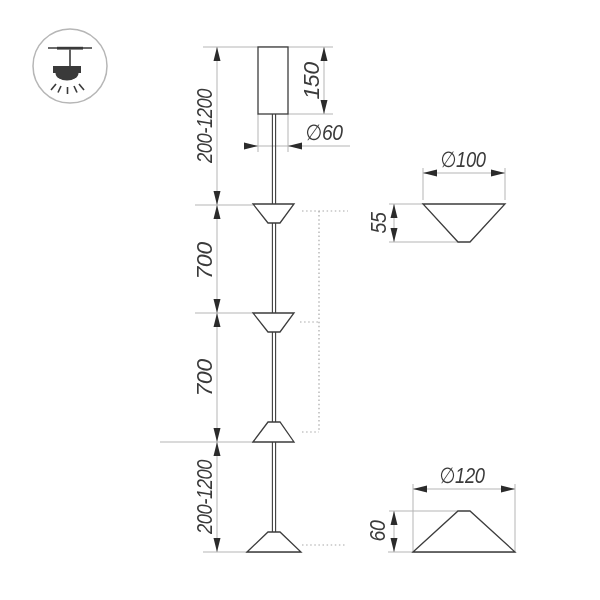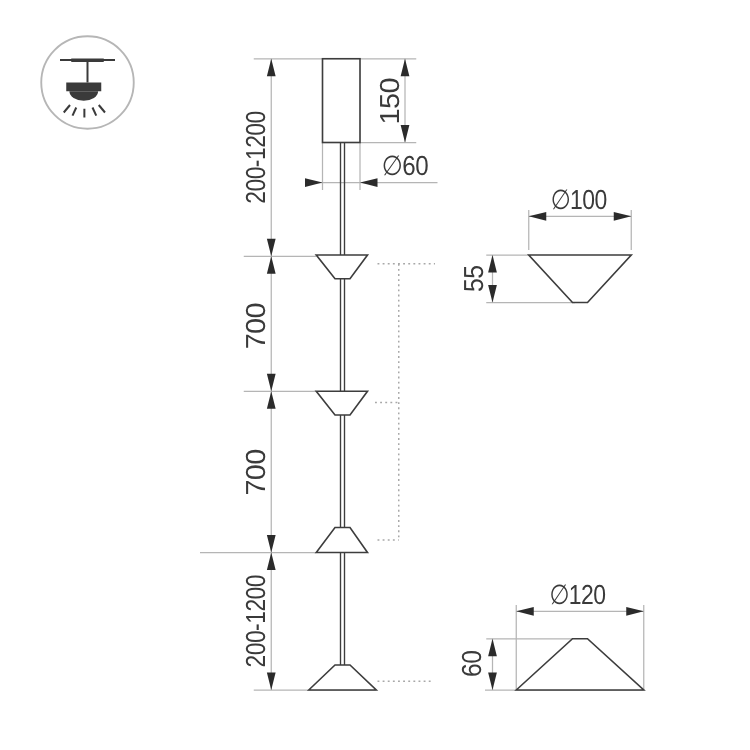"∅60" .stage { font-style: none -> italic }
